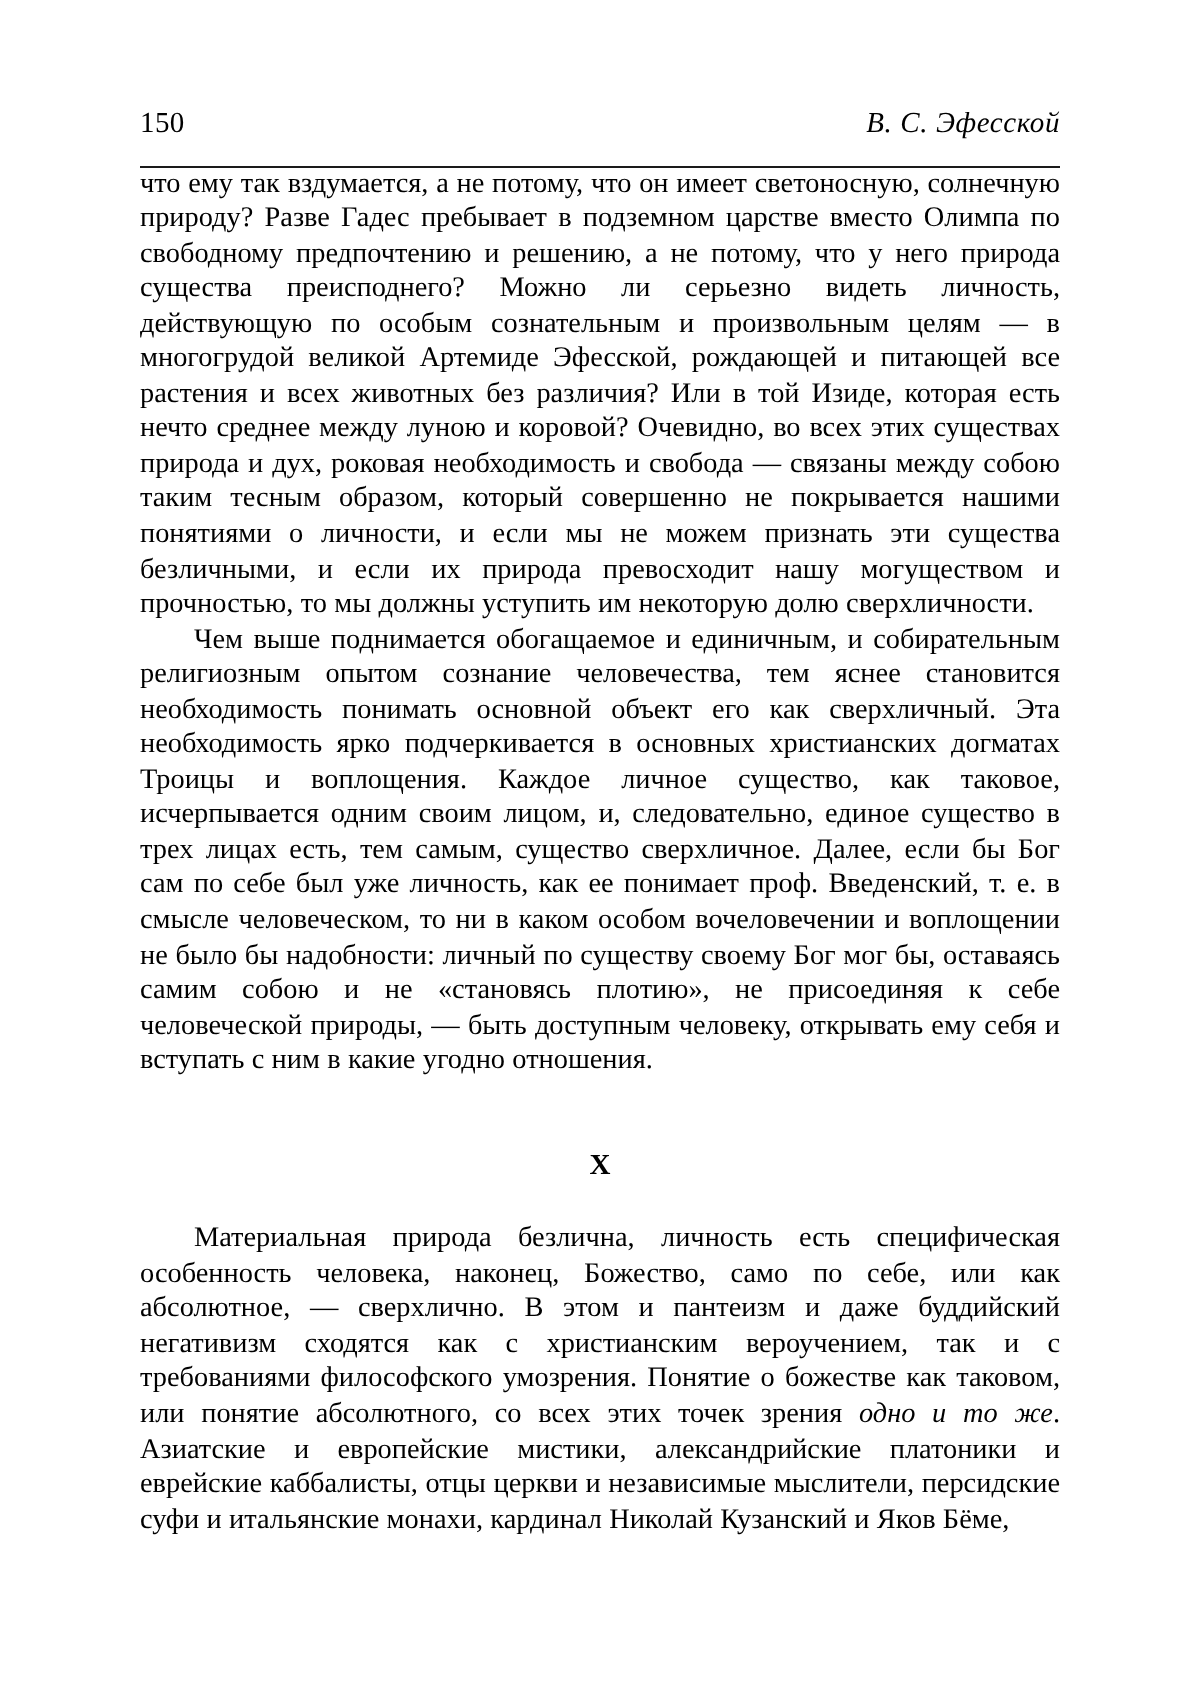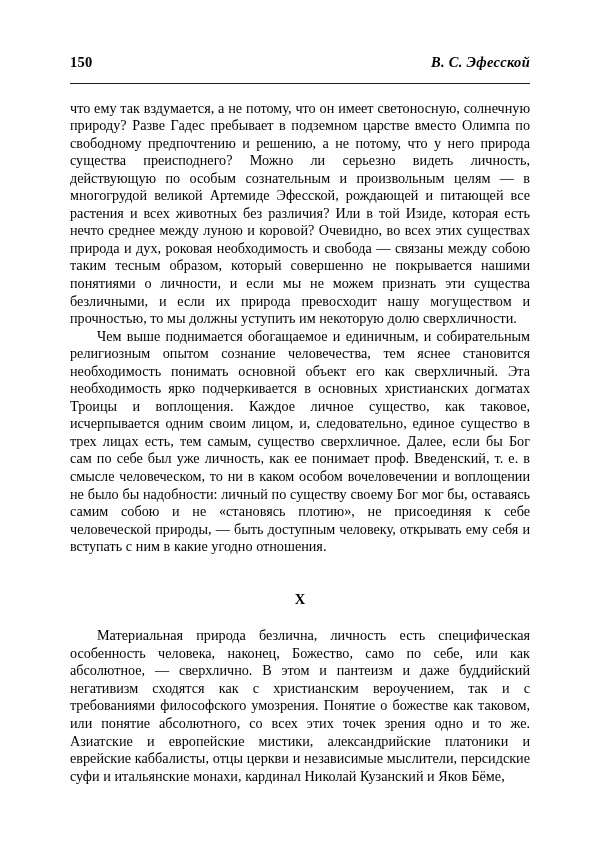"150" .running-head { font-weight: bold -> none }
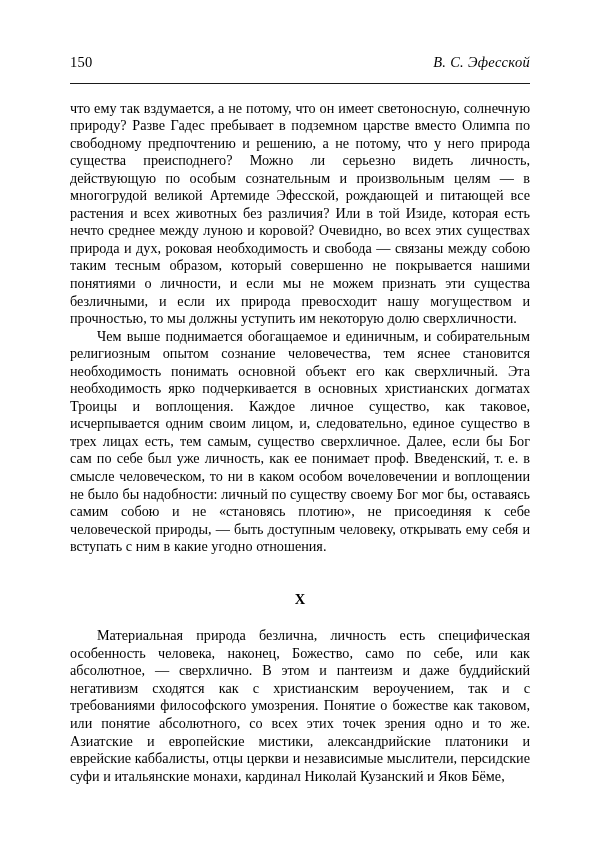"что ему так вздумается, а" .text-block { margin-top: 16px -> none }
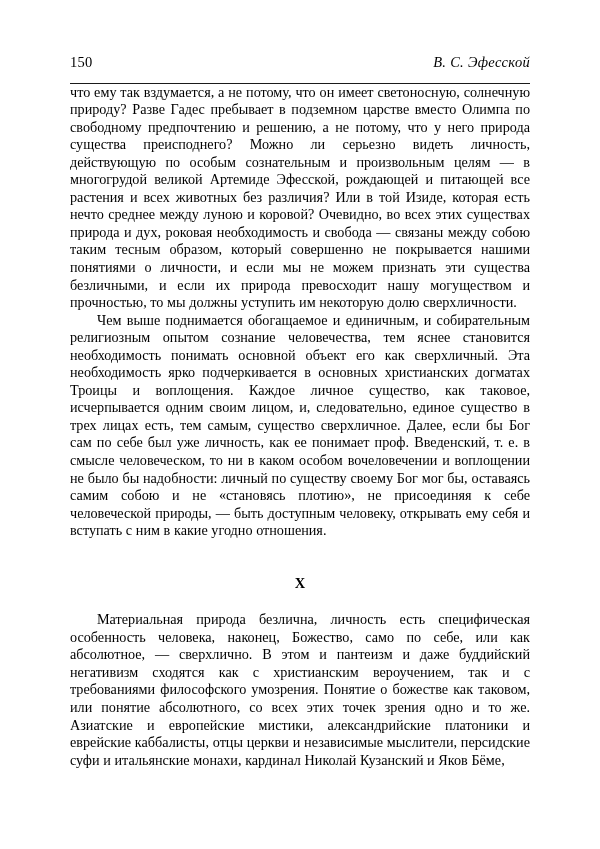"одно и то же" .em-italic { font-style: none -> italic }
